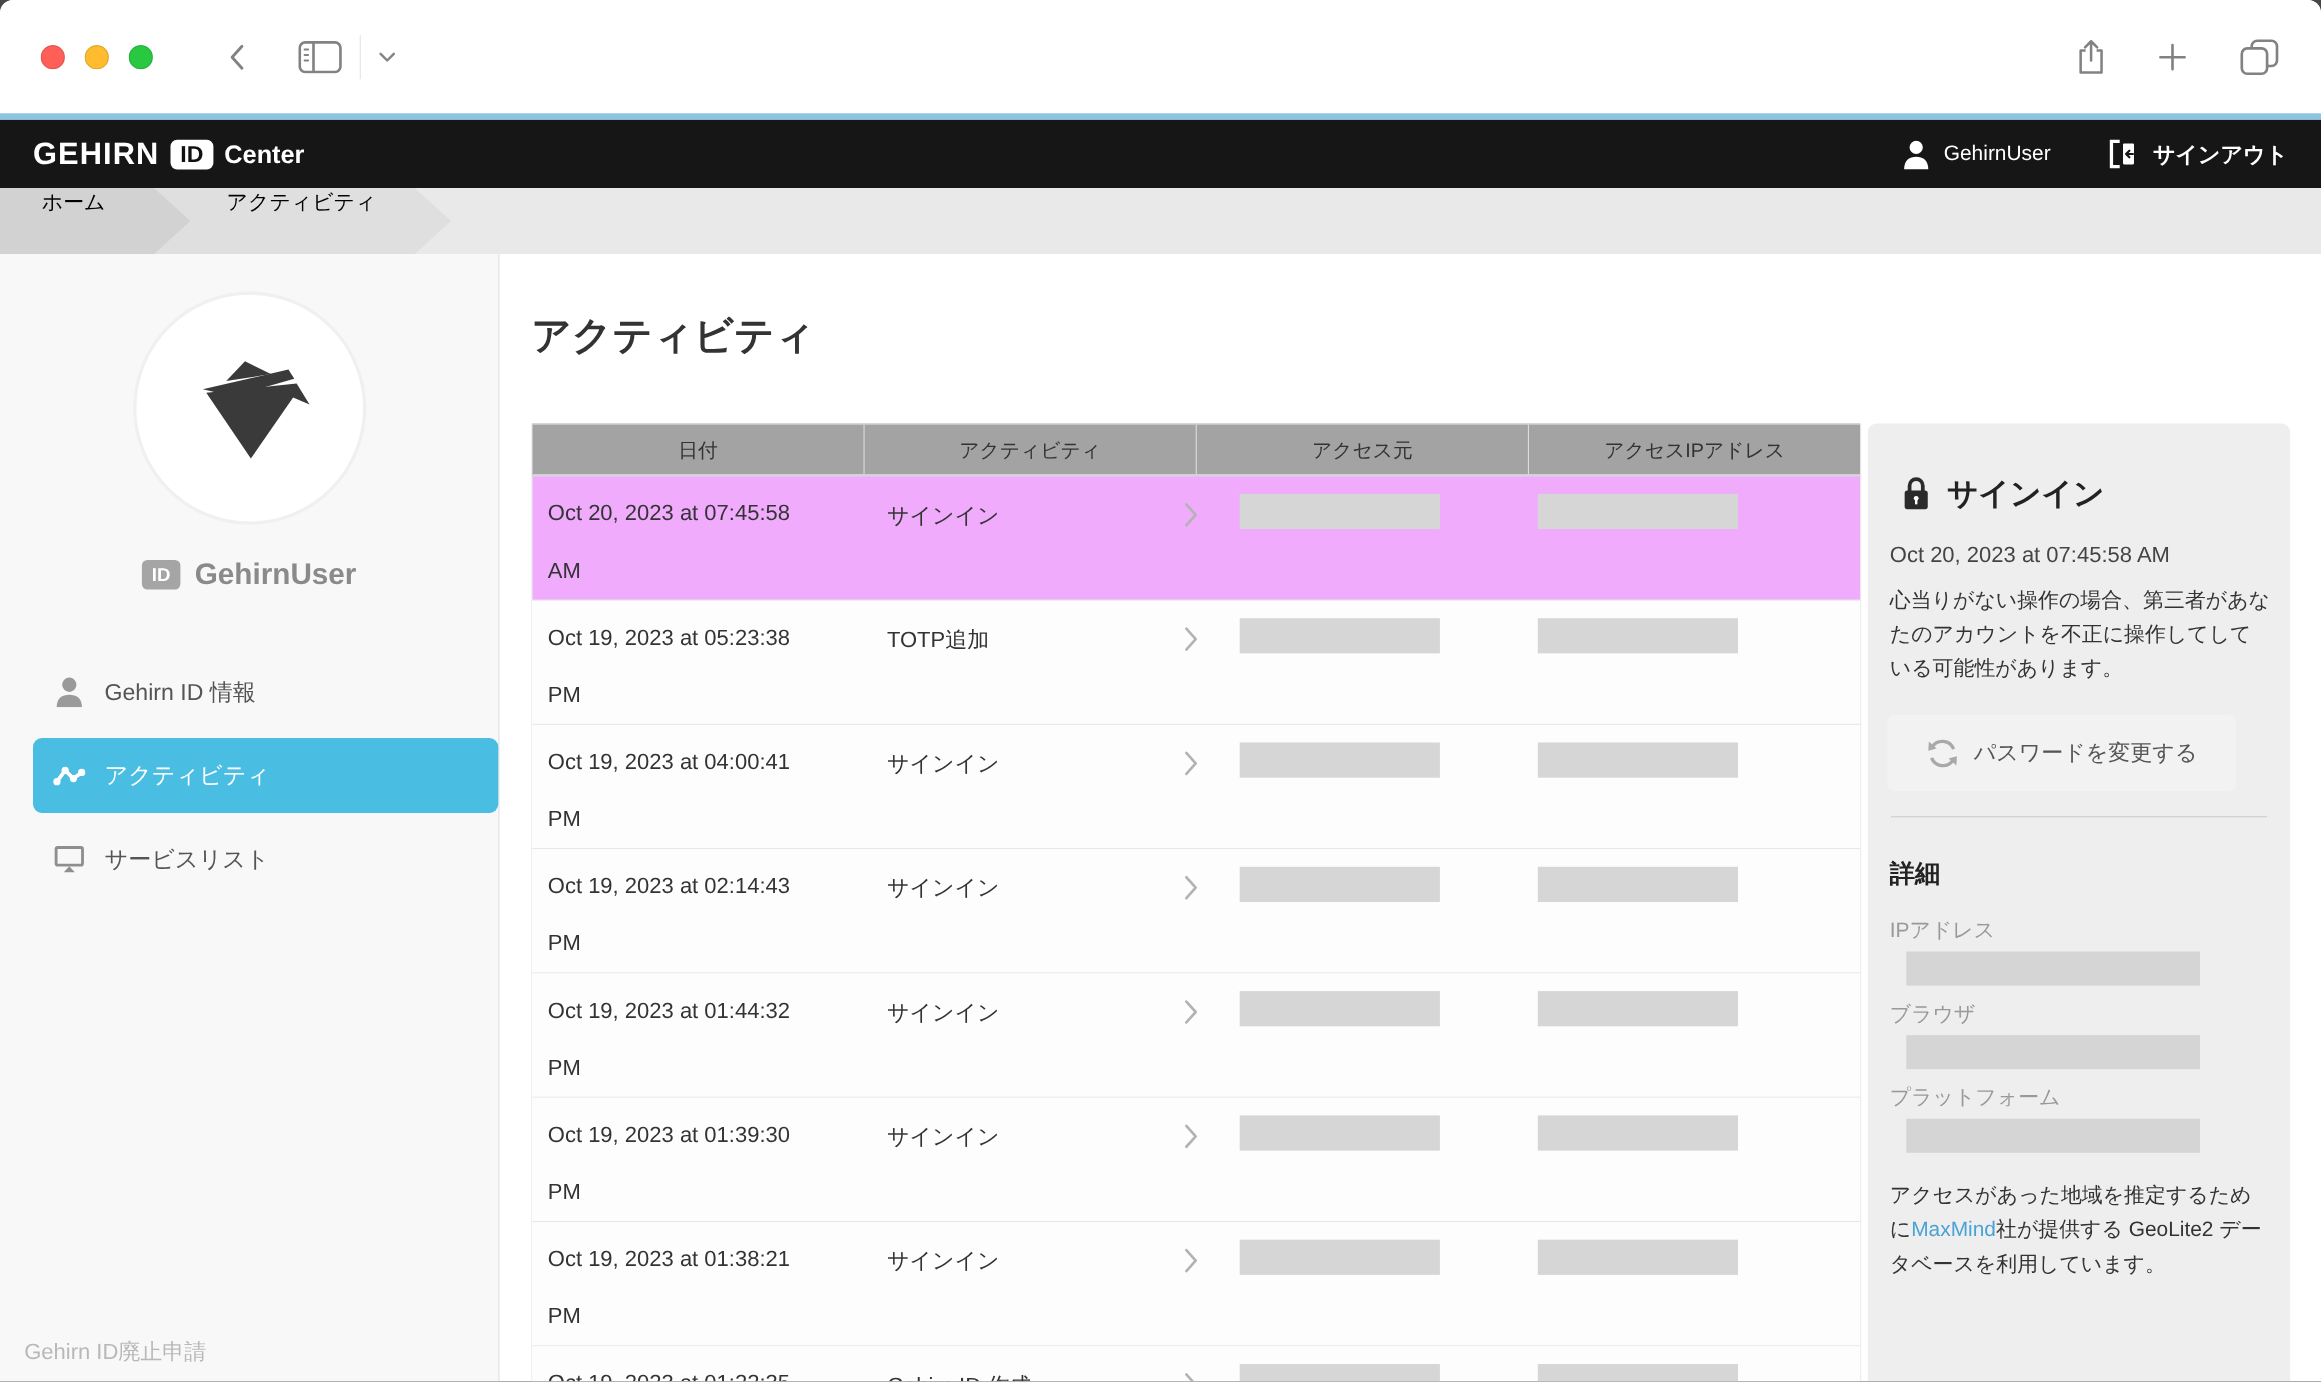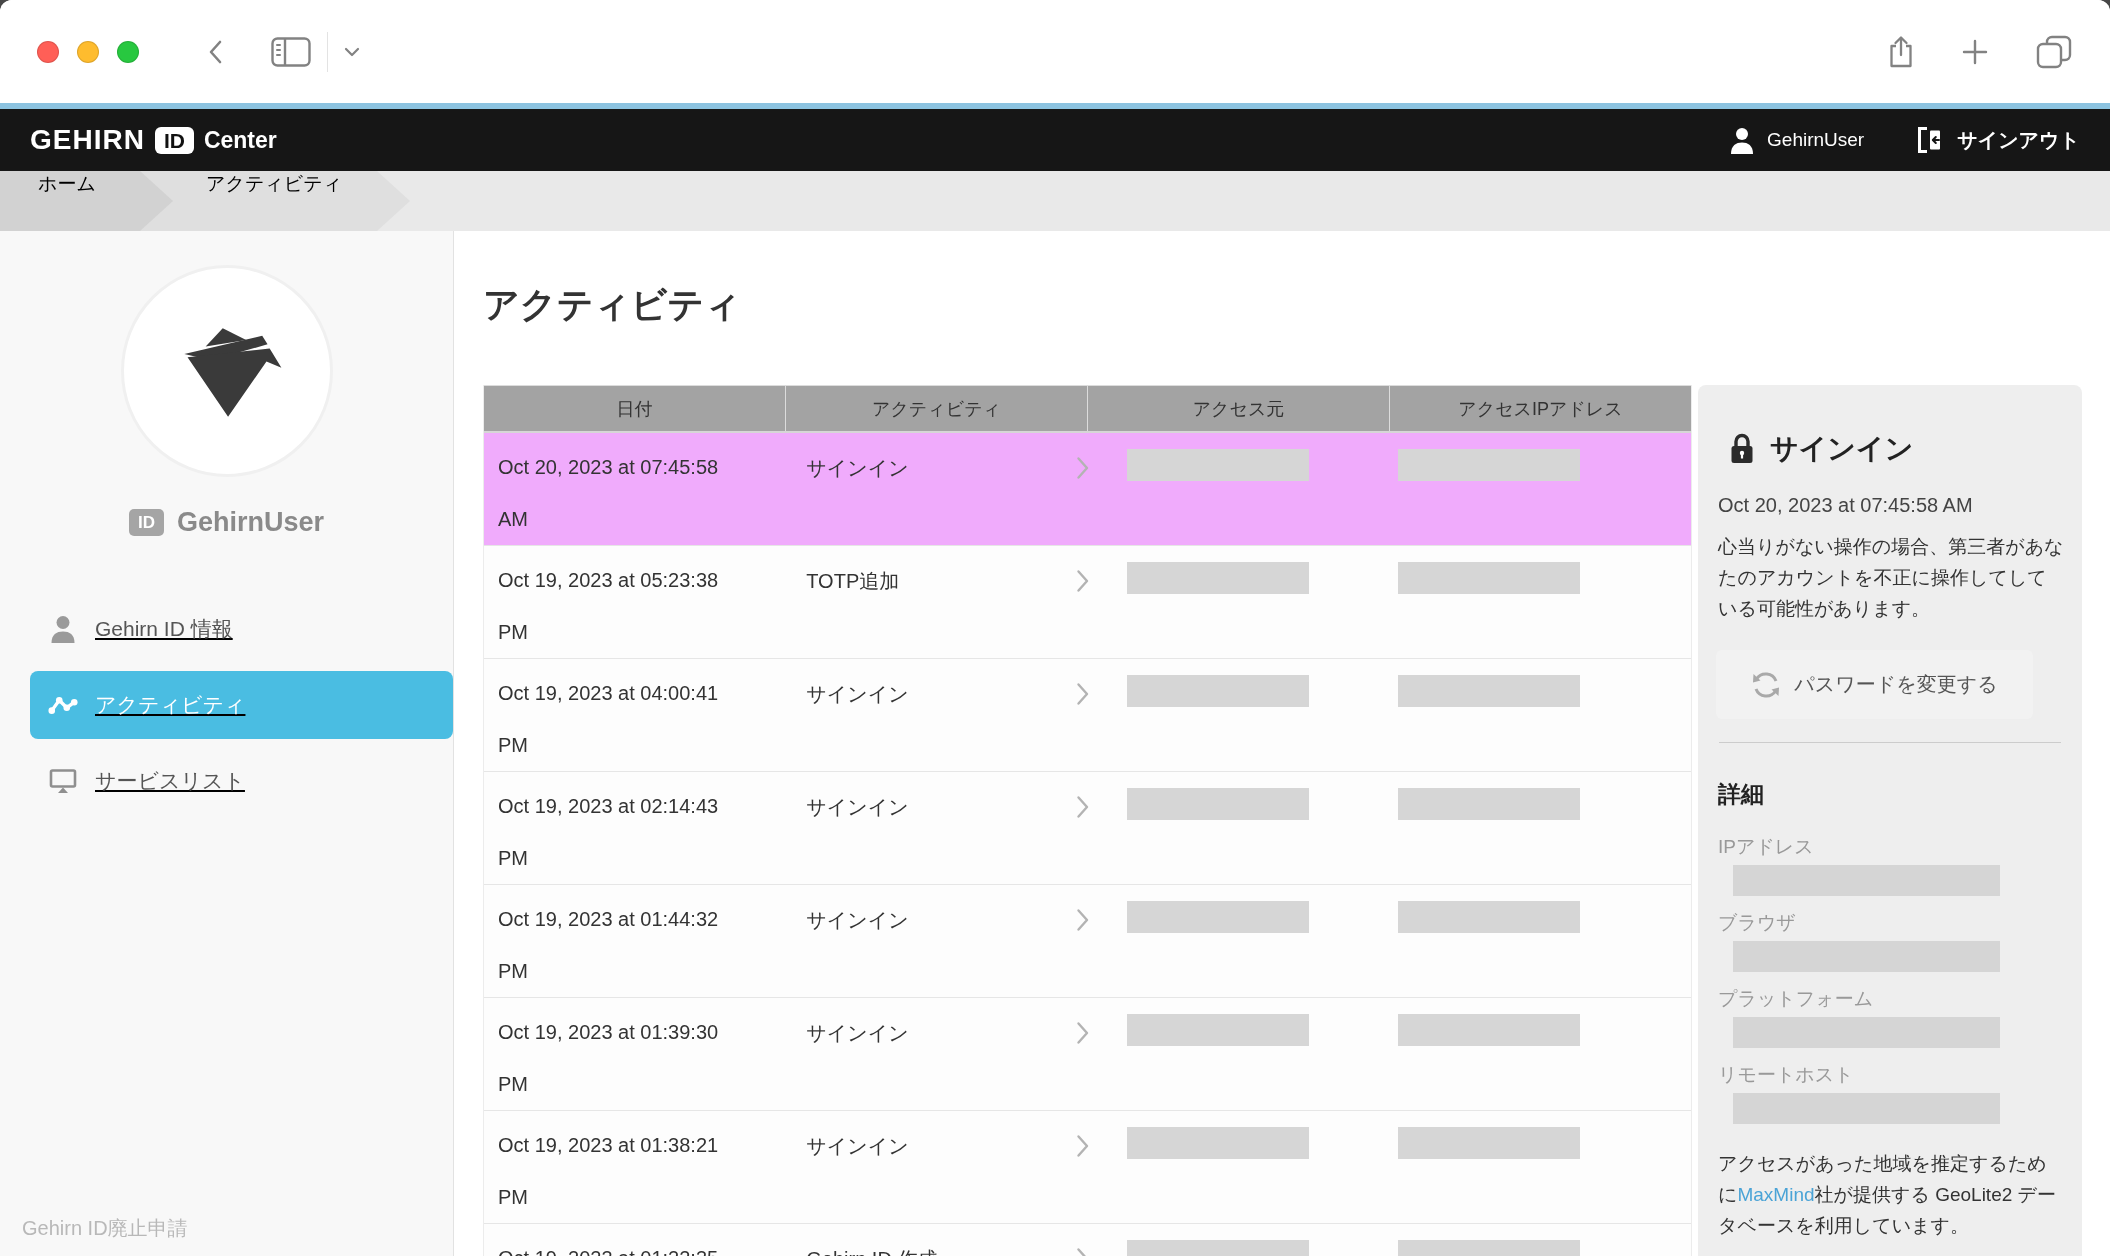"Gehirn ID 情報" .menu { text-decoration: underline -> none }
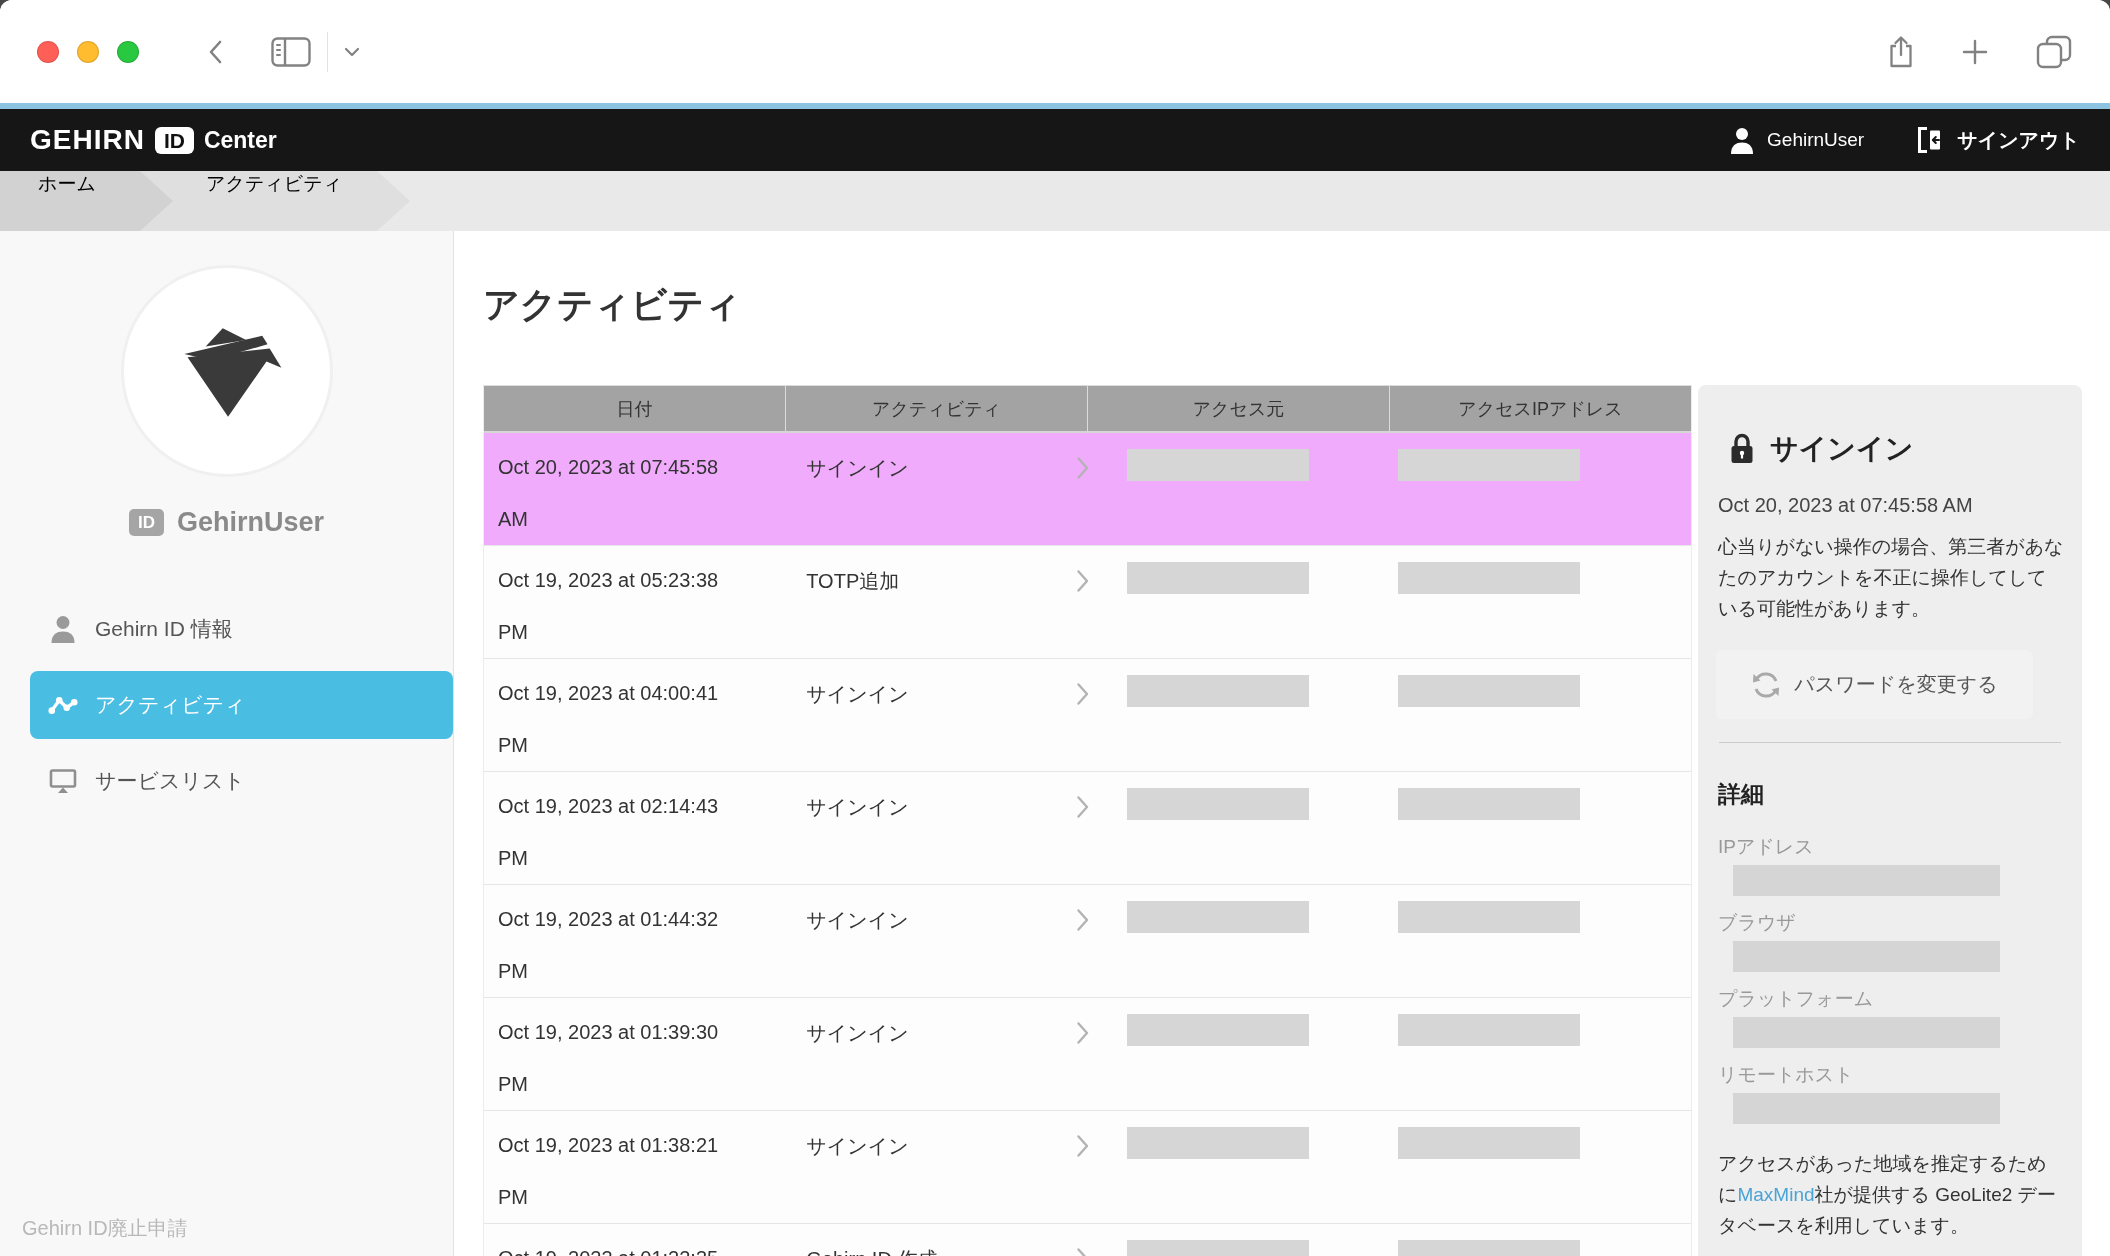"リモートホスト" div.field { html: <div> <div>リモートホスト</div> <div></div> </div> -> none }
